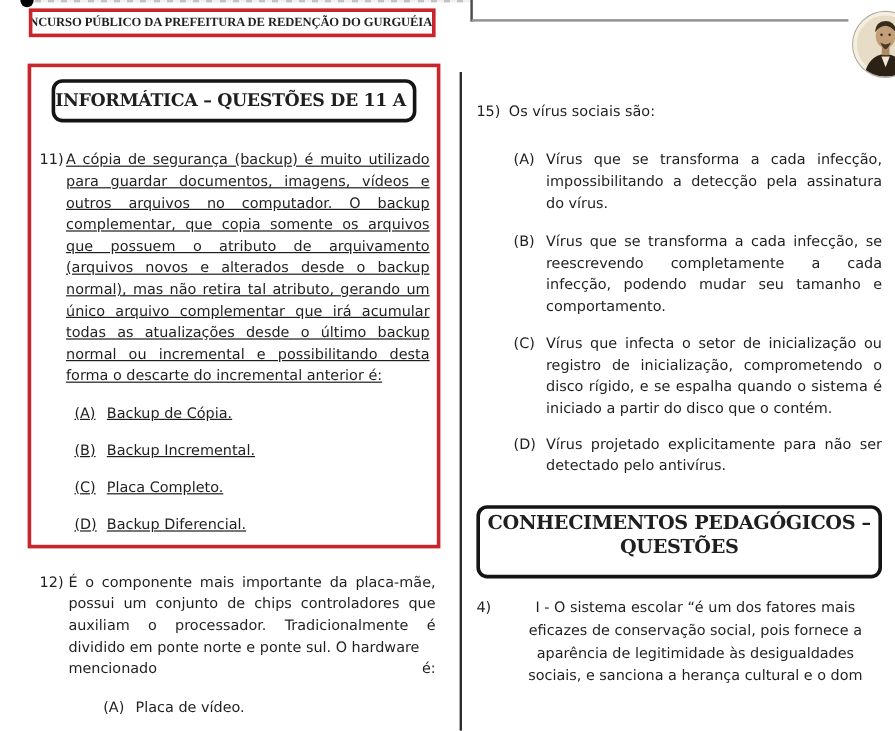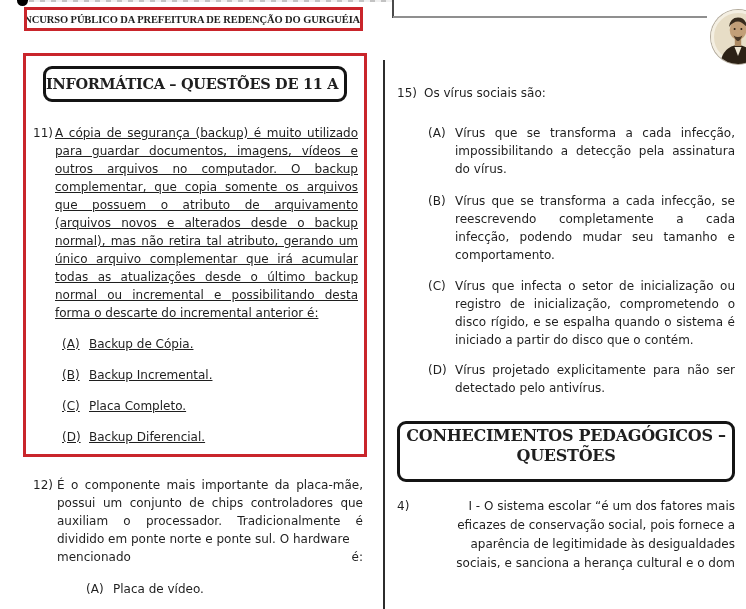"I - O sistema escolar" .q16-item { text-align: right -> center }
